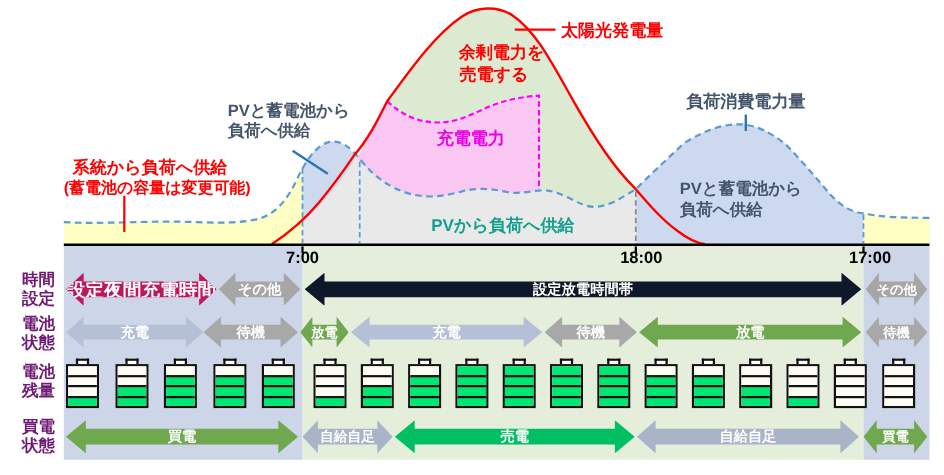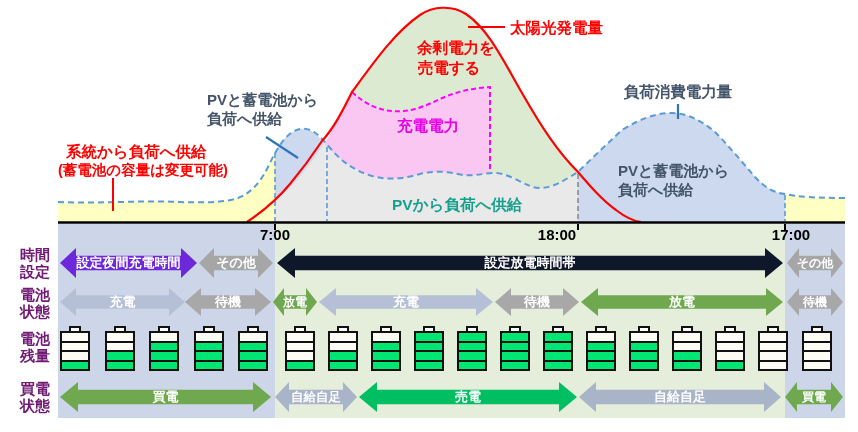"18:00" div.time-label { left: 499px -> 525px }
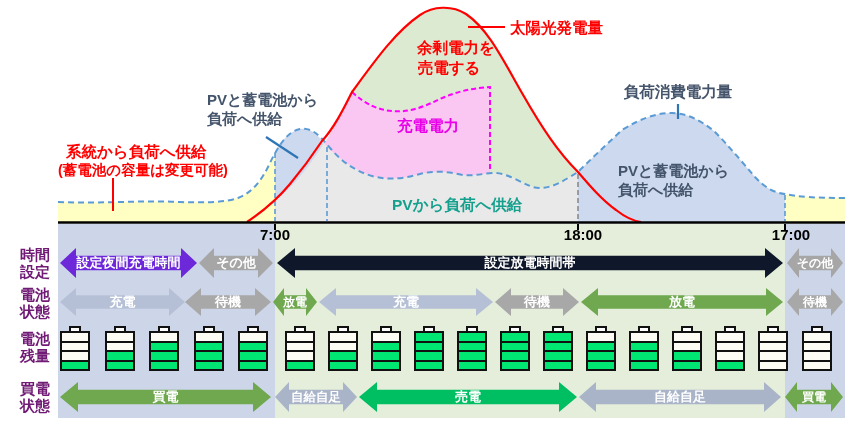"設定夜間充電時間" div.arrow { background: #6d28d9 -> #be185d; font-size: 13px -> 17px }
